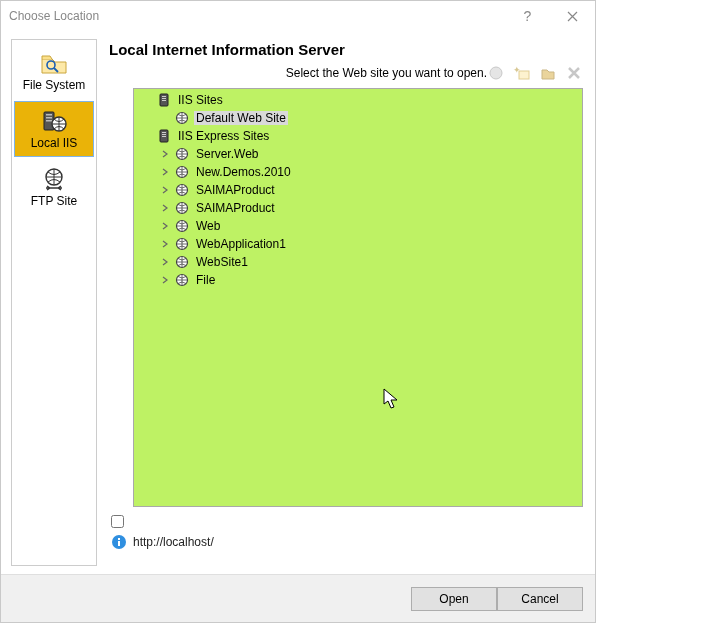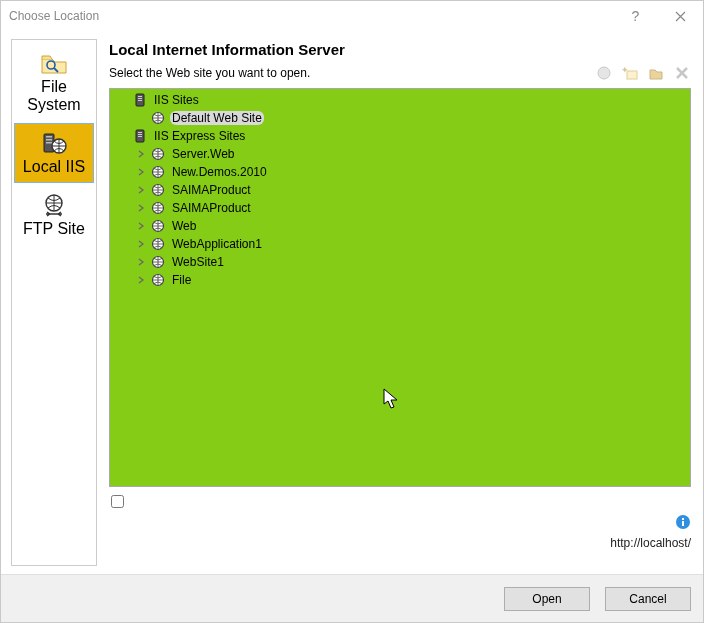"Choose Location" .window { width: 704px -> 596px }
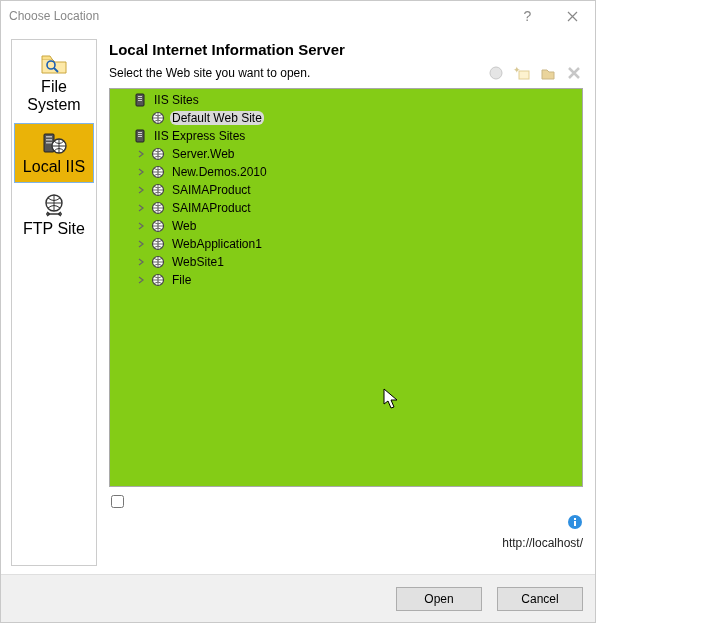"Select the Web site you" .subtitle-row { justify-content: space-between -> flex-end }
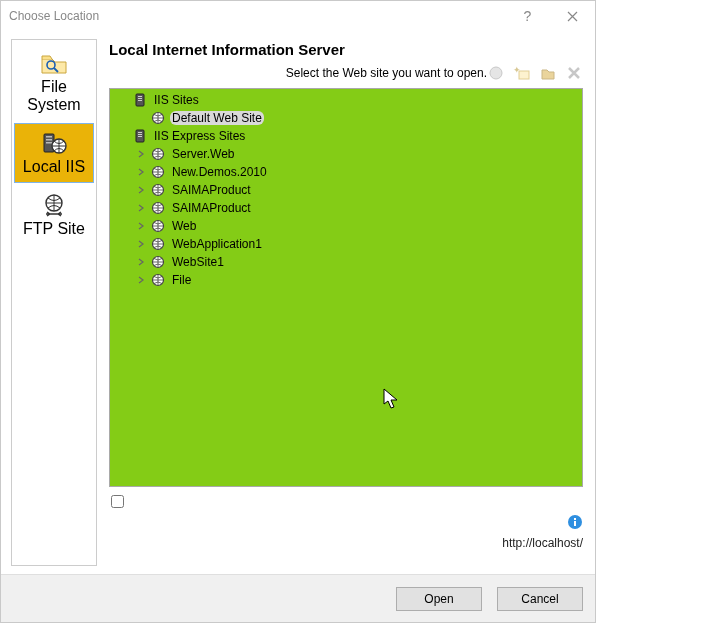"File System" .sidebar-item .label { font-size: 16px -> 12px }
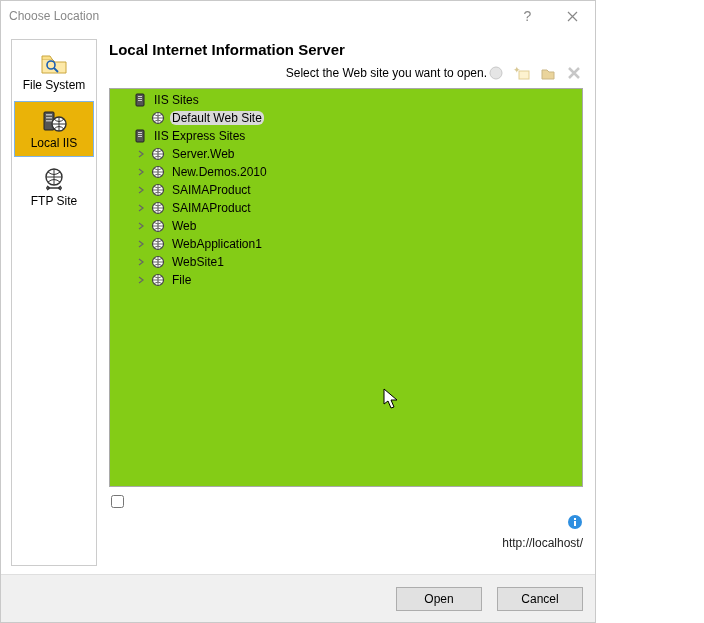"IIS Sites" .tree-box { background: #84cc16 -> #bef264; margin-left: none -> 24px }
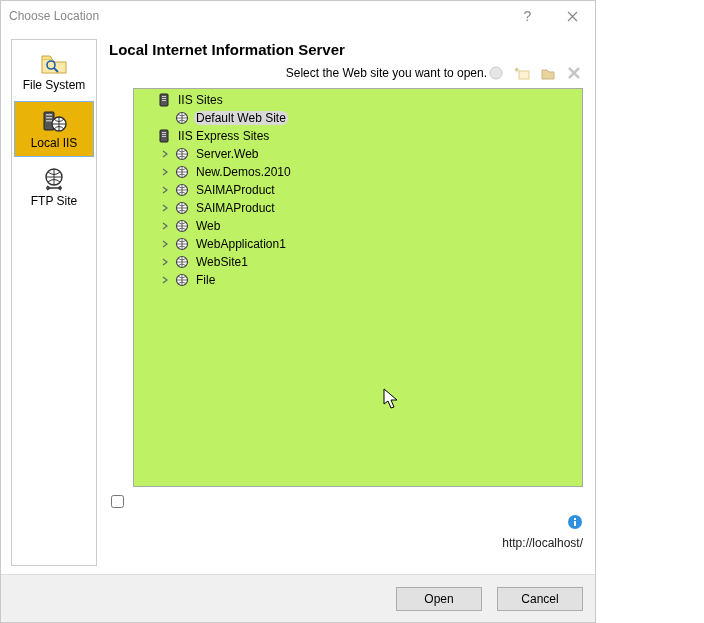"Default Web Site" .tree .row.selected .node-label { border-radius: 6px -> none }
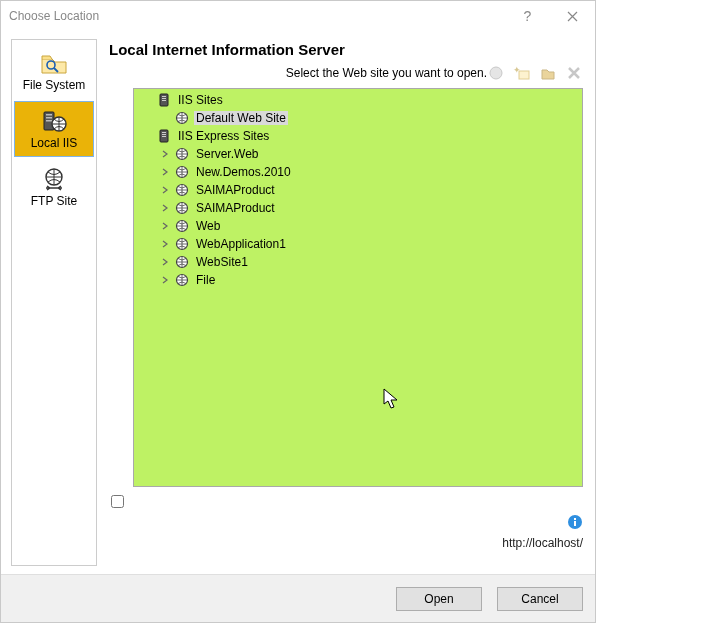"http://localhost/" .url-row { align-items: flex-end -> center; flex-direction: column -> none }
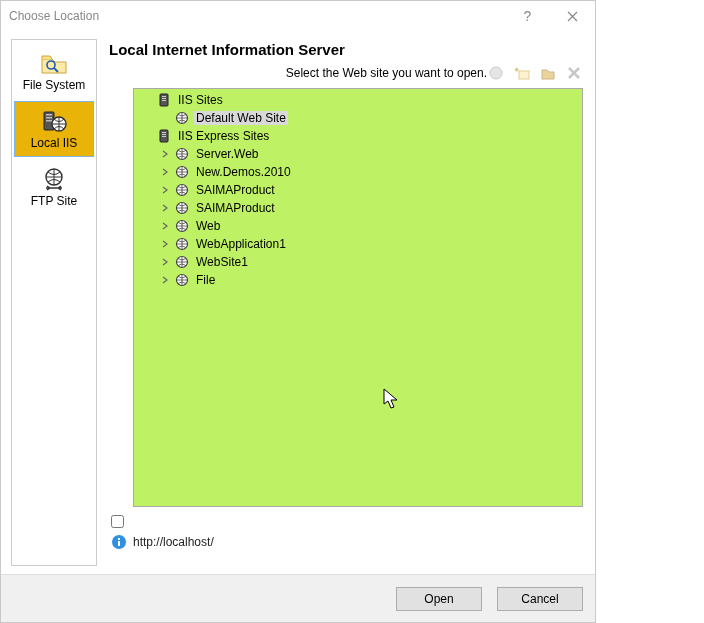"Open" .footer { gap: 15px -> 0 }
